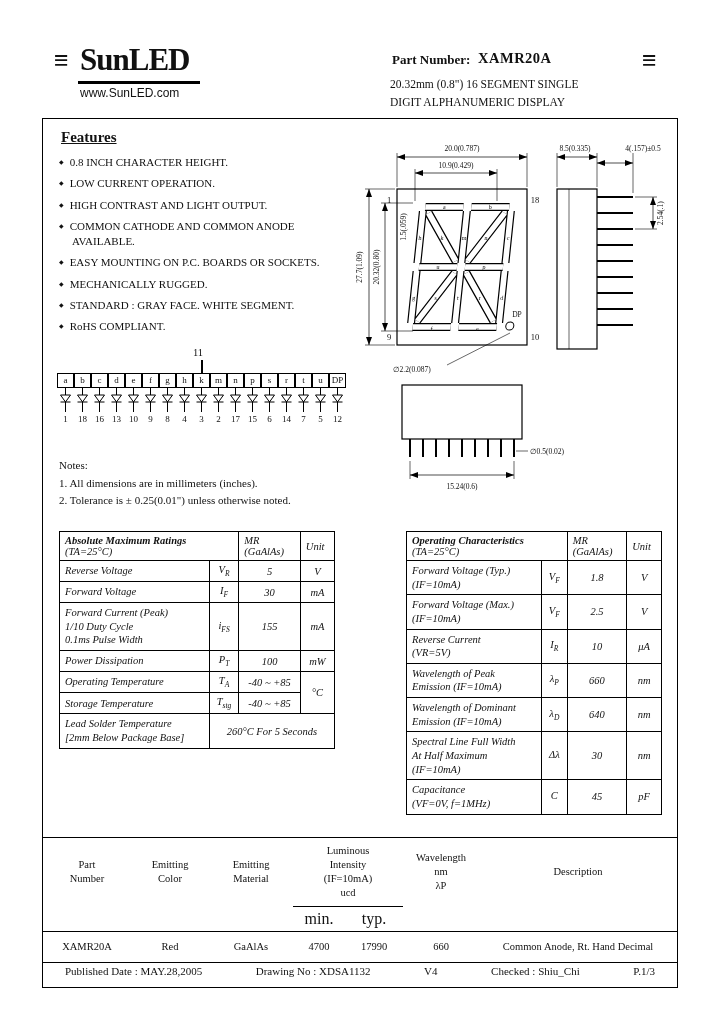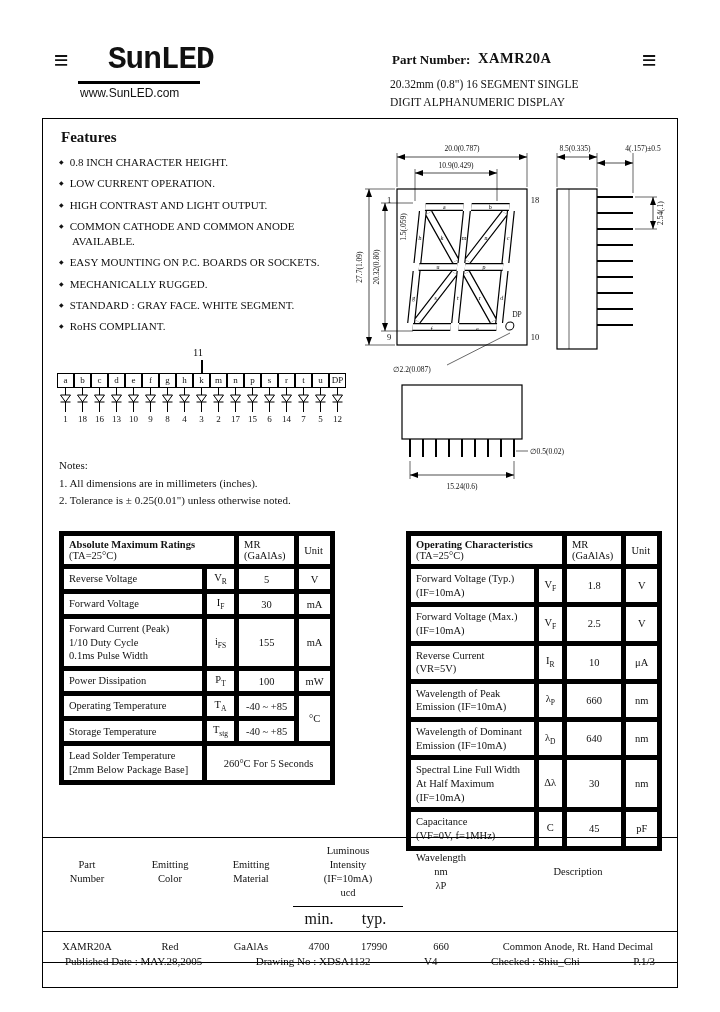"SunLED" .logo { font-family: Liberation Mono, monospace -> Liberation Serif, serif; margin-left: 28px -> none }
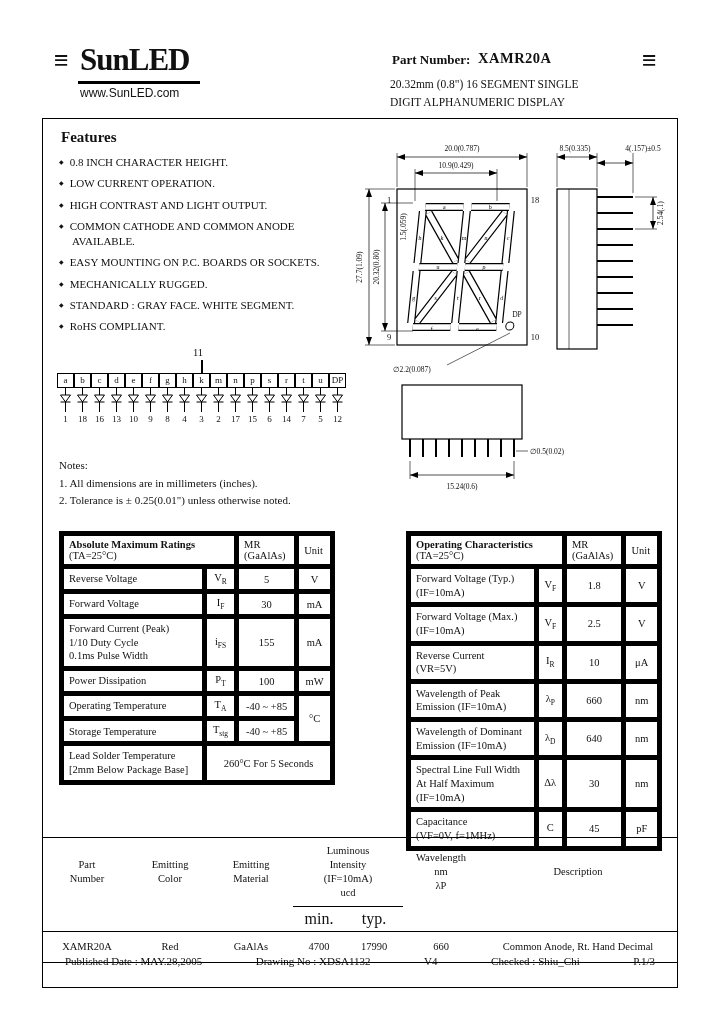"Features" .features h2 { text-decoration: none -> underline }
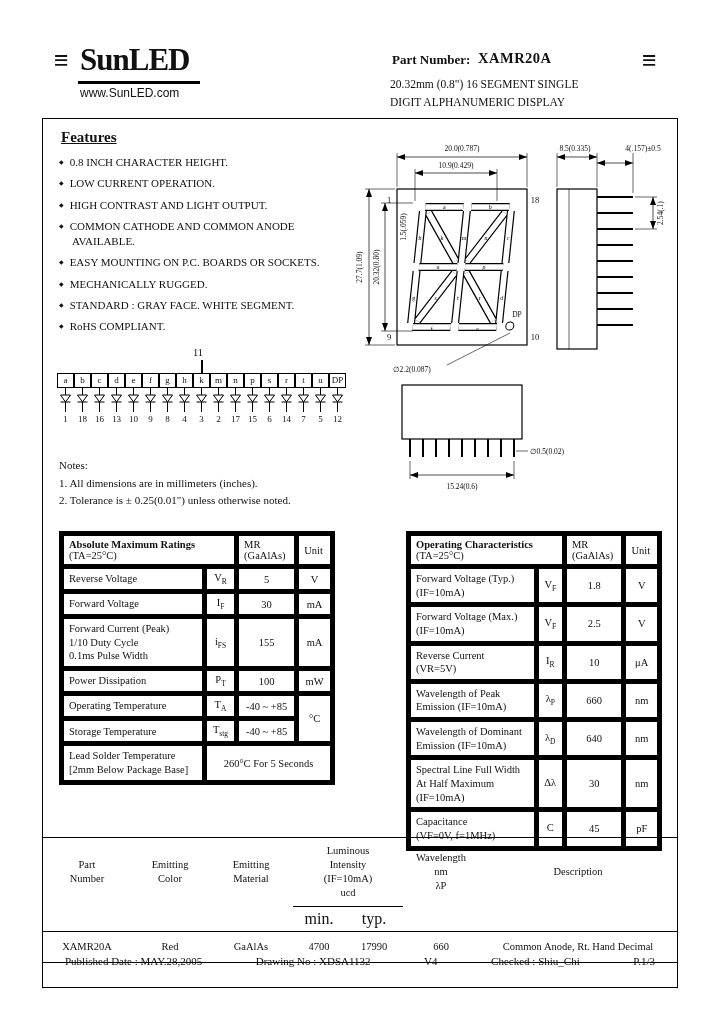"Absolute Maximum Ratings" table.spec td,table.spec th { border: 5px solid #000000 -> 1px solid #000000; font-style: none -> italic }
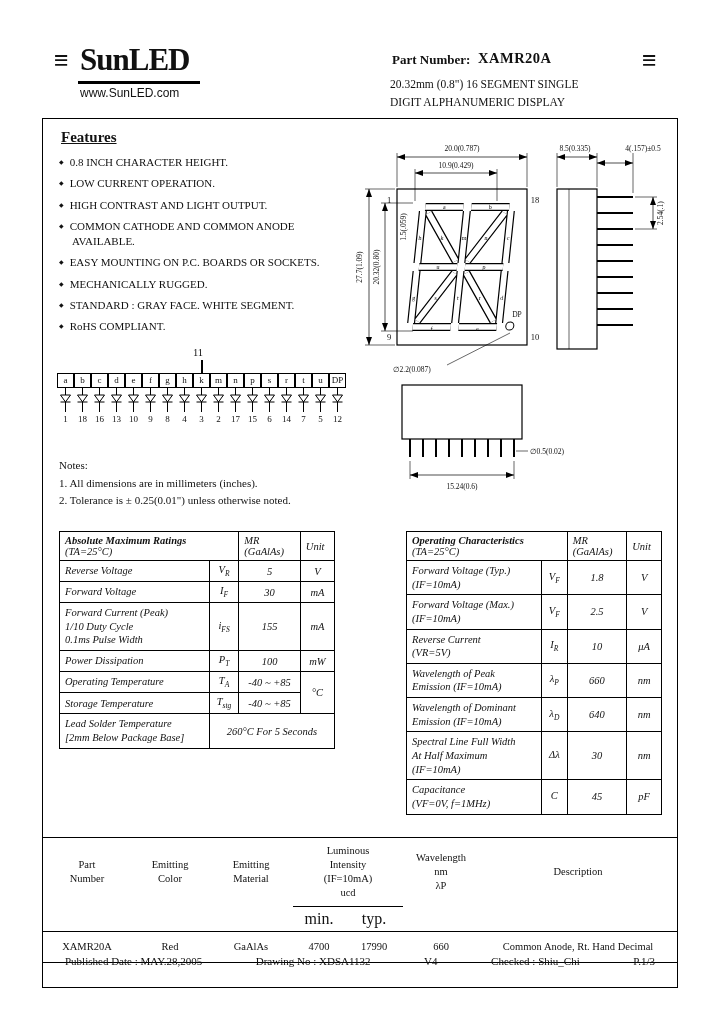"Published Date : MAY.28,2005" .footer { align-items: none -> center }
